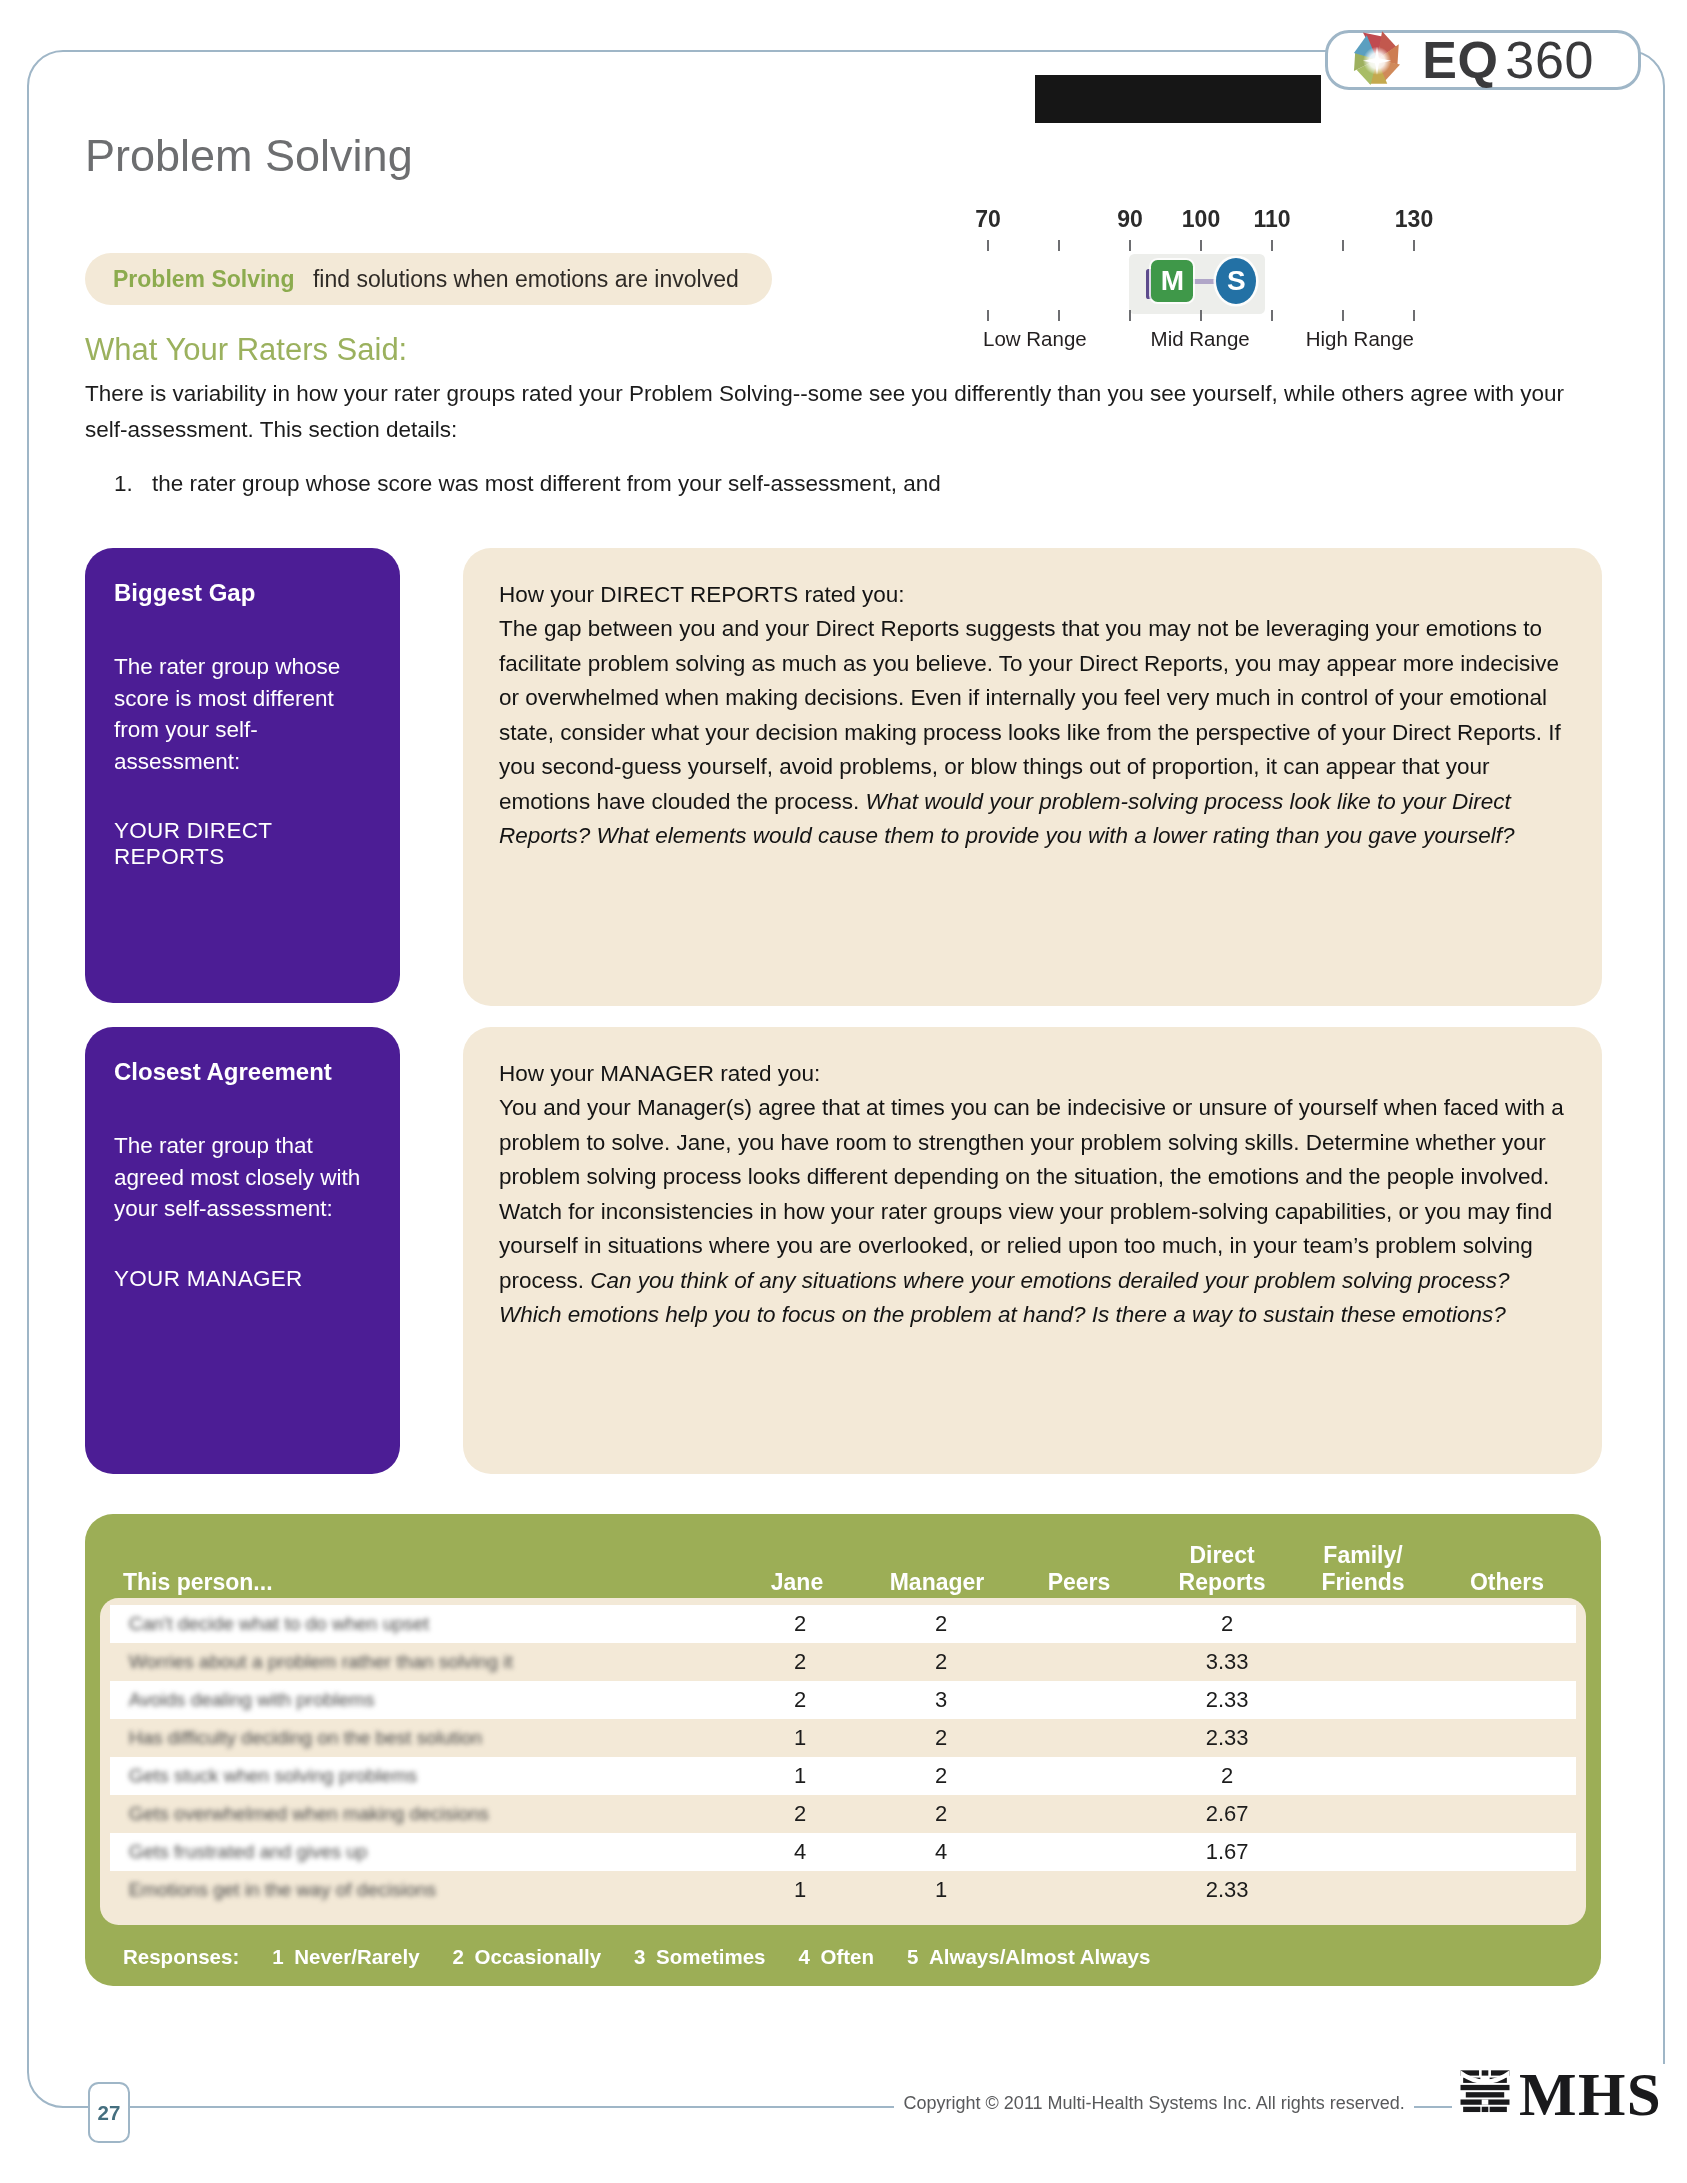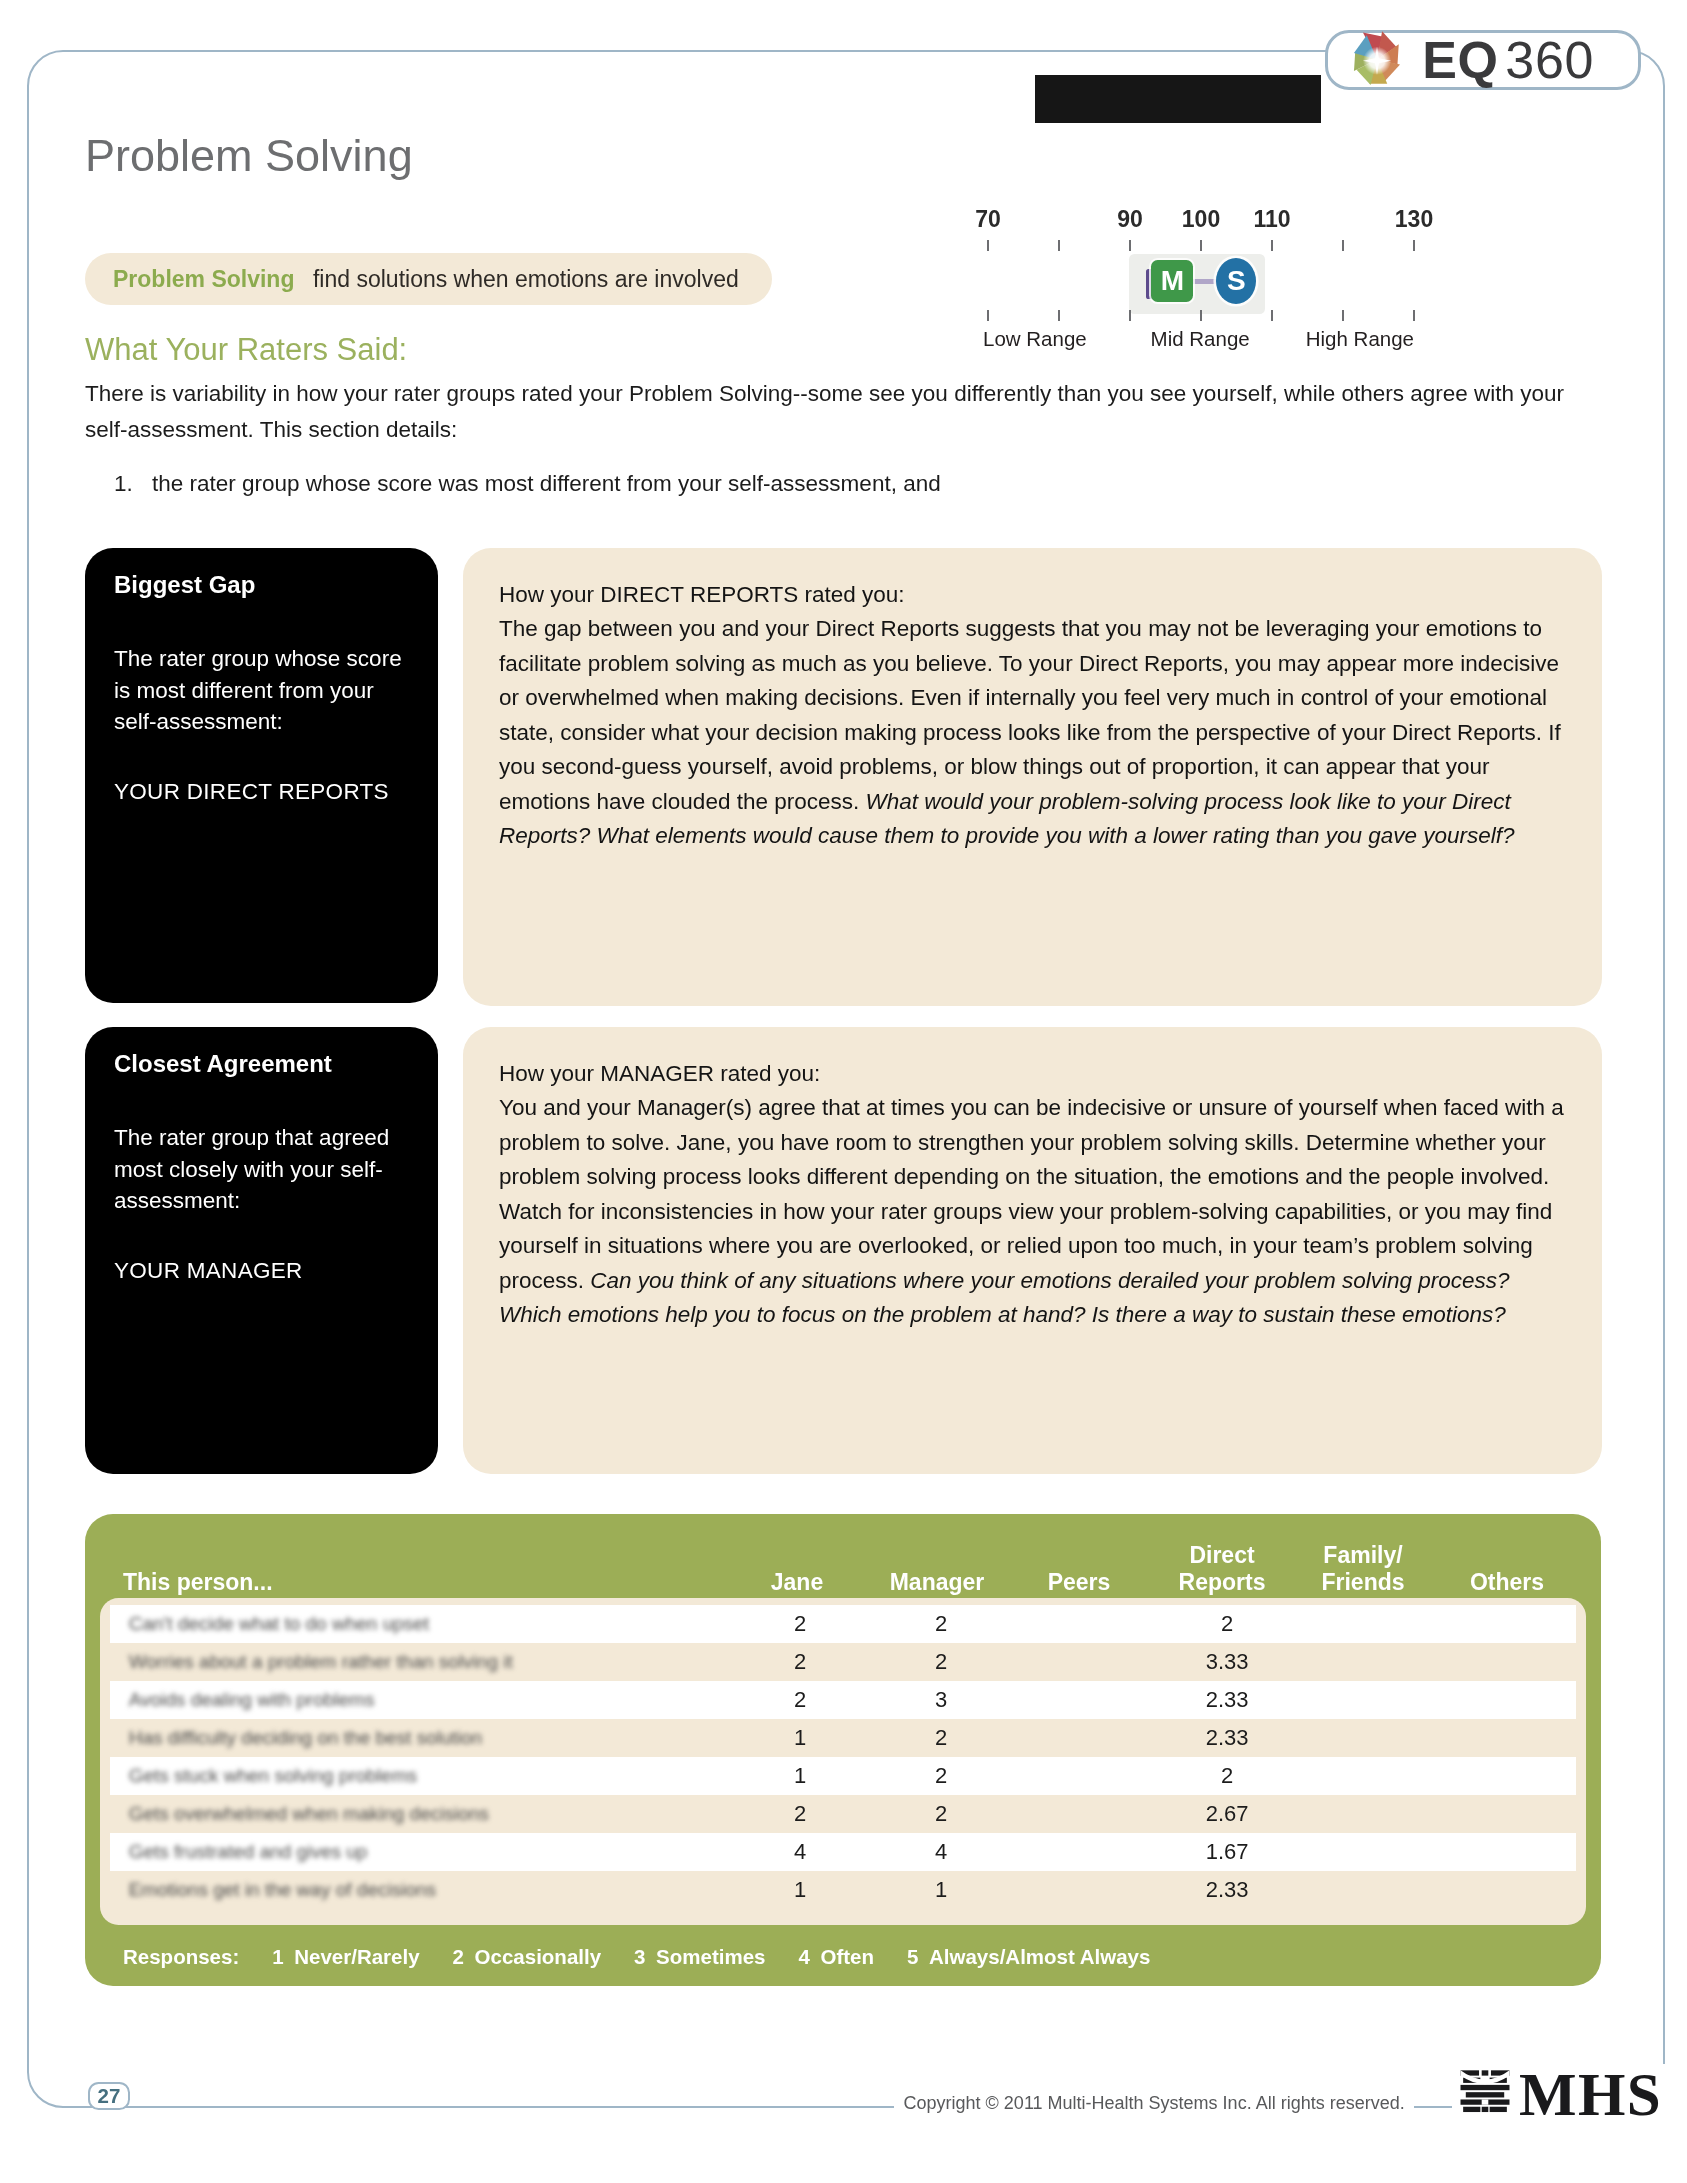"Biggest Gap" .gbox { background: #000000 -> #4c1d95; padding: 23px 29px -> 31px 29px; width: 353px -> 315px }
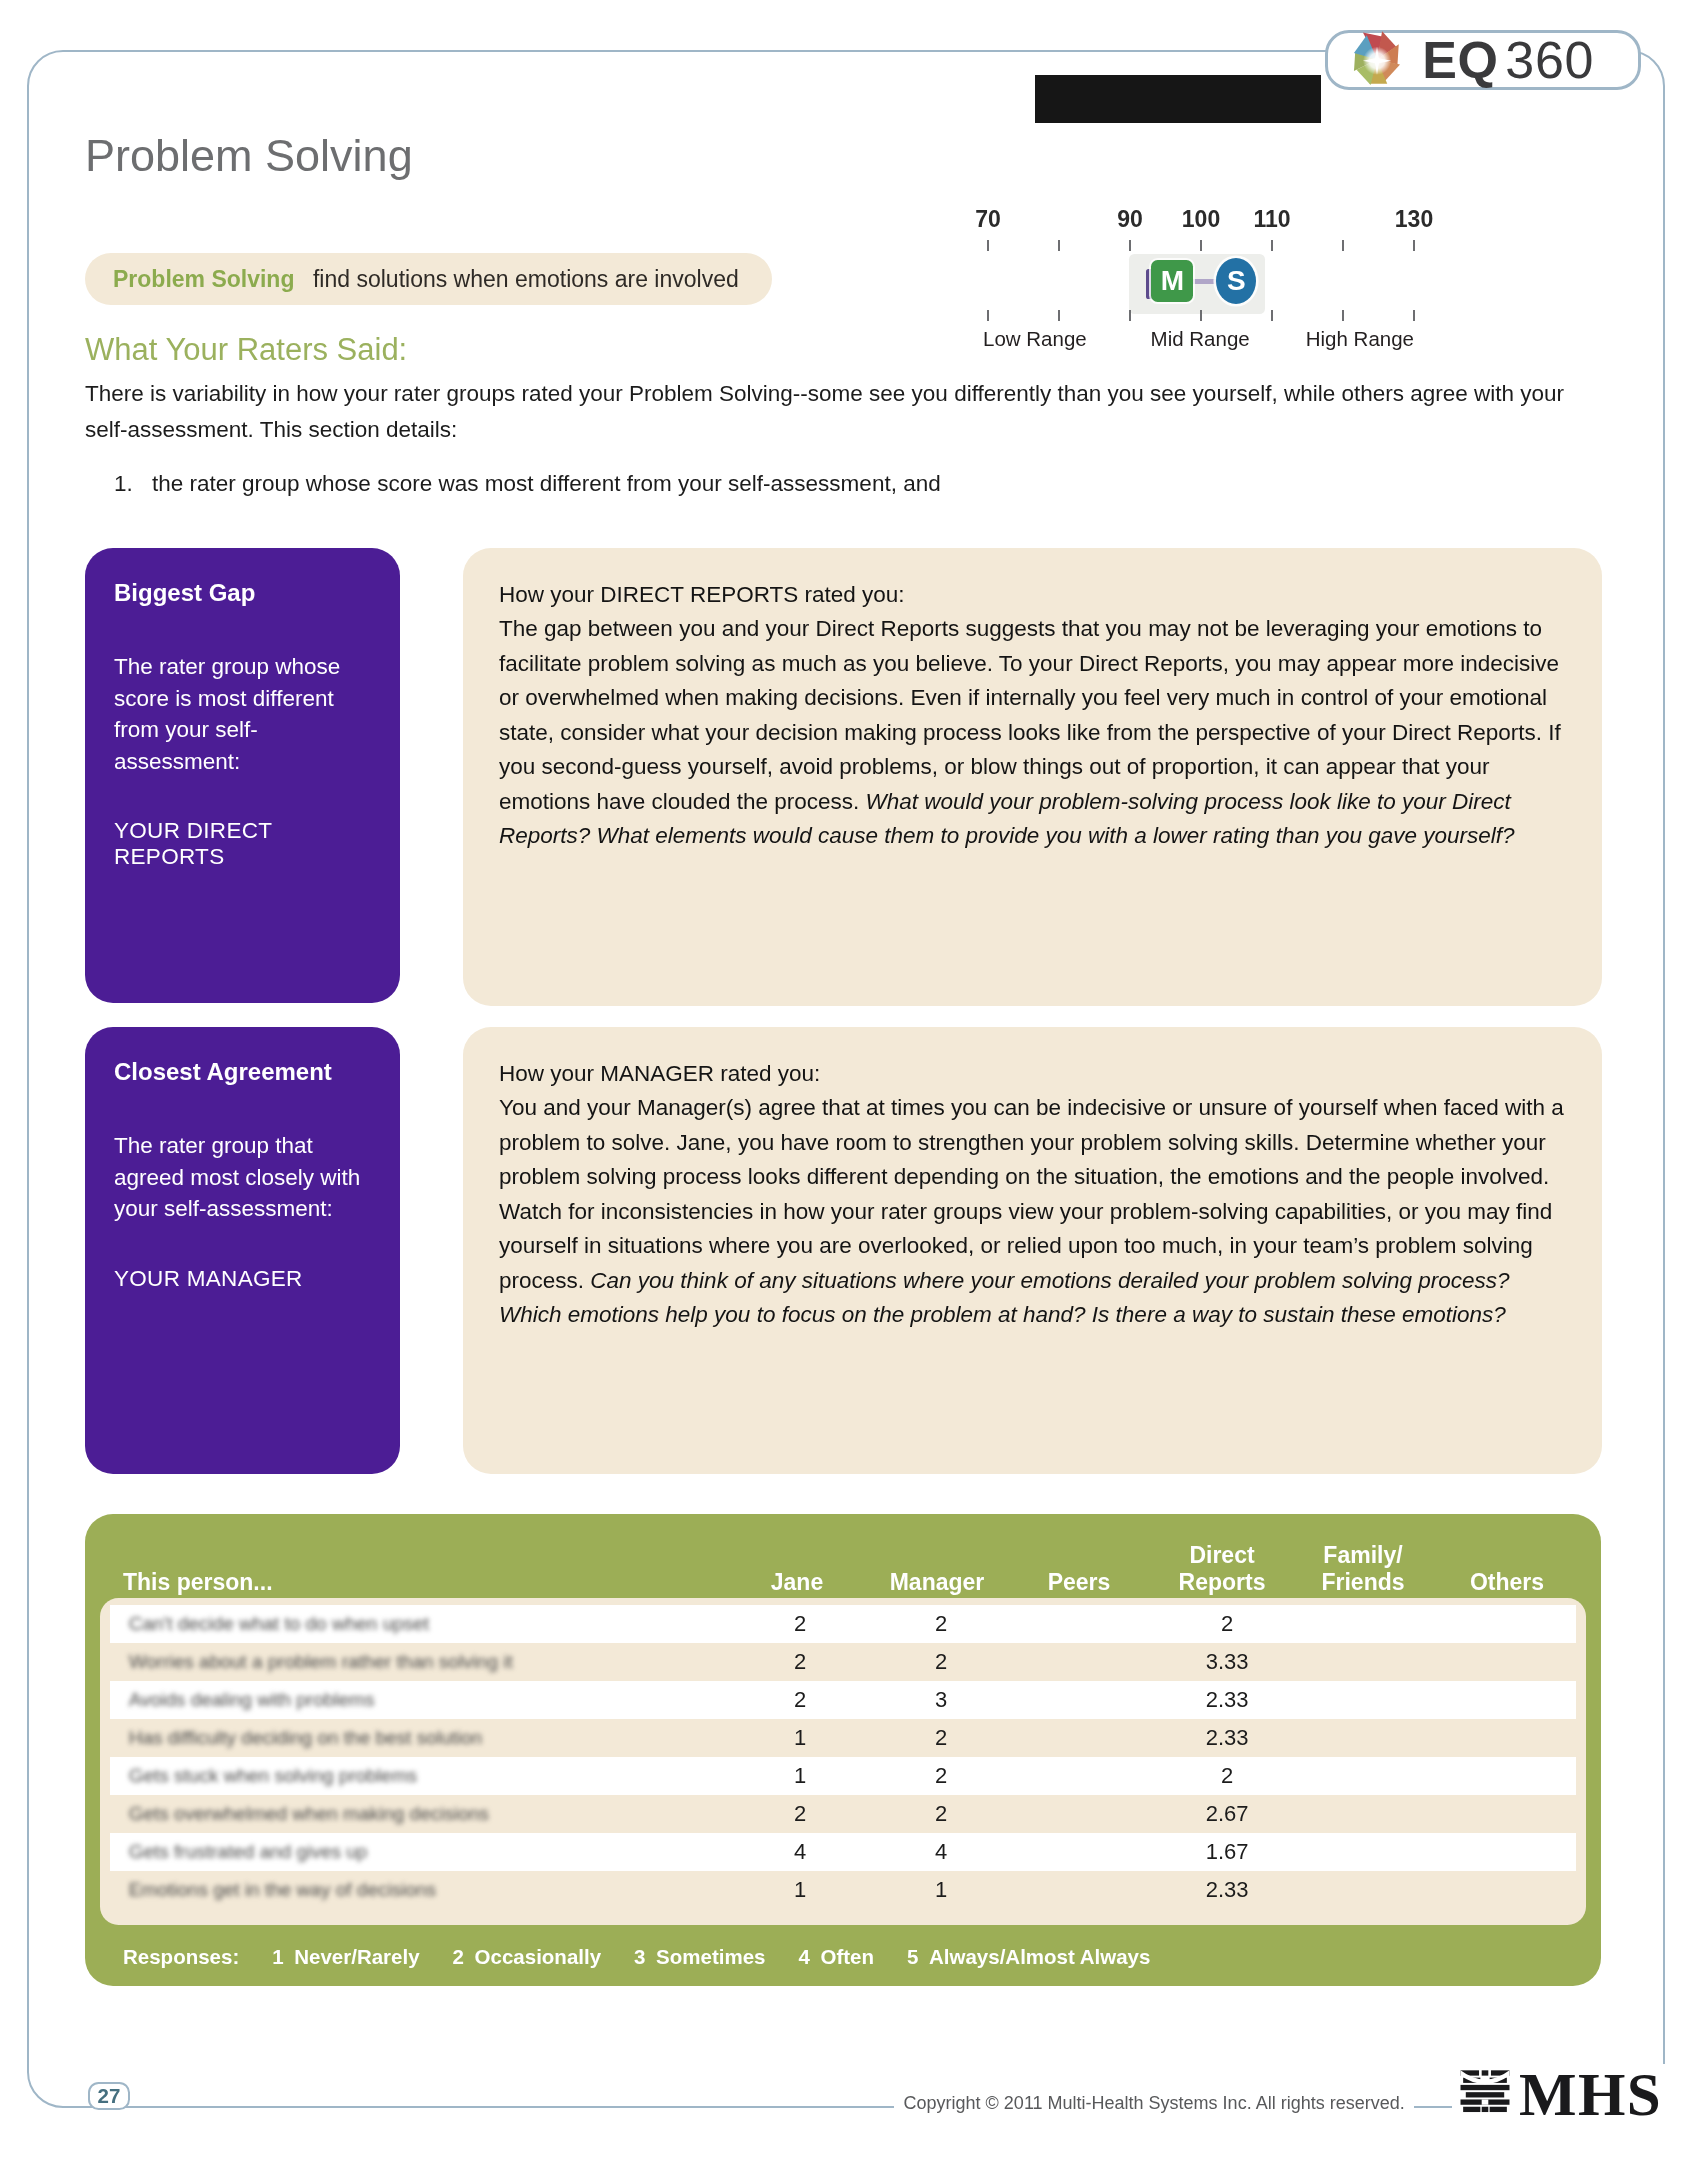"27" .page-num { height: 28px -> 61px }
